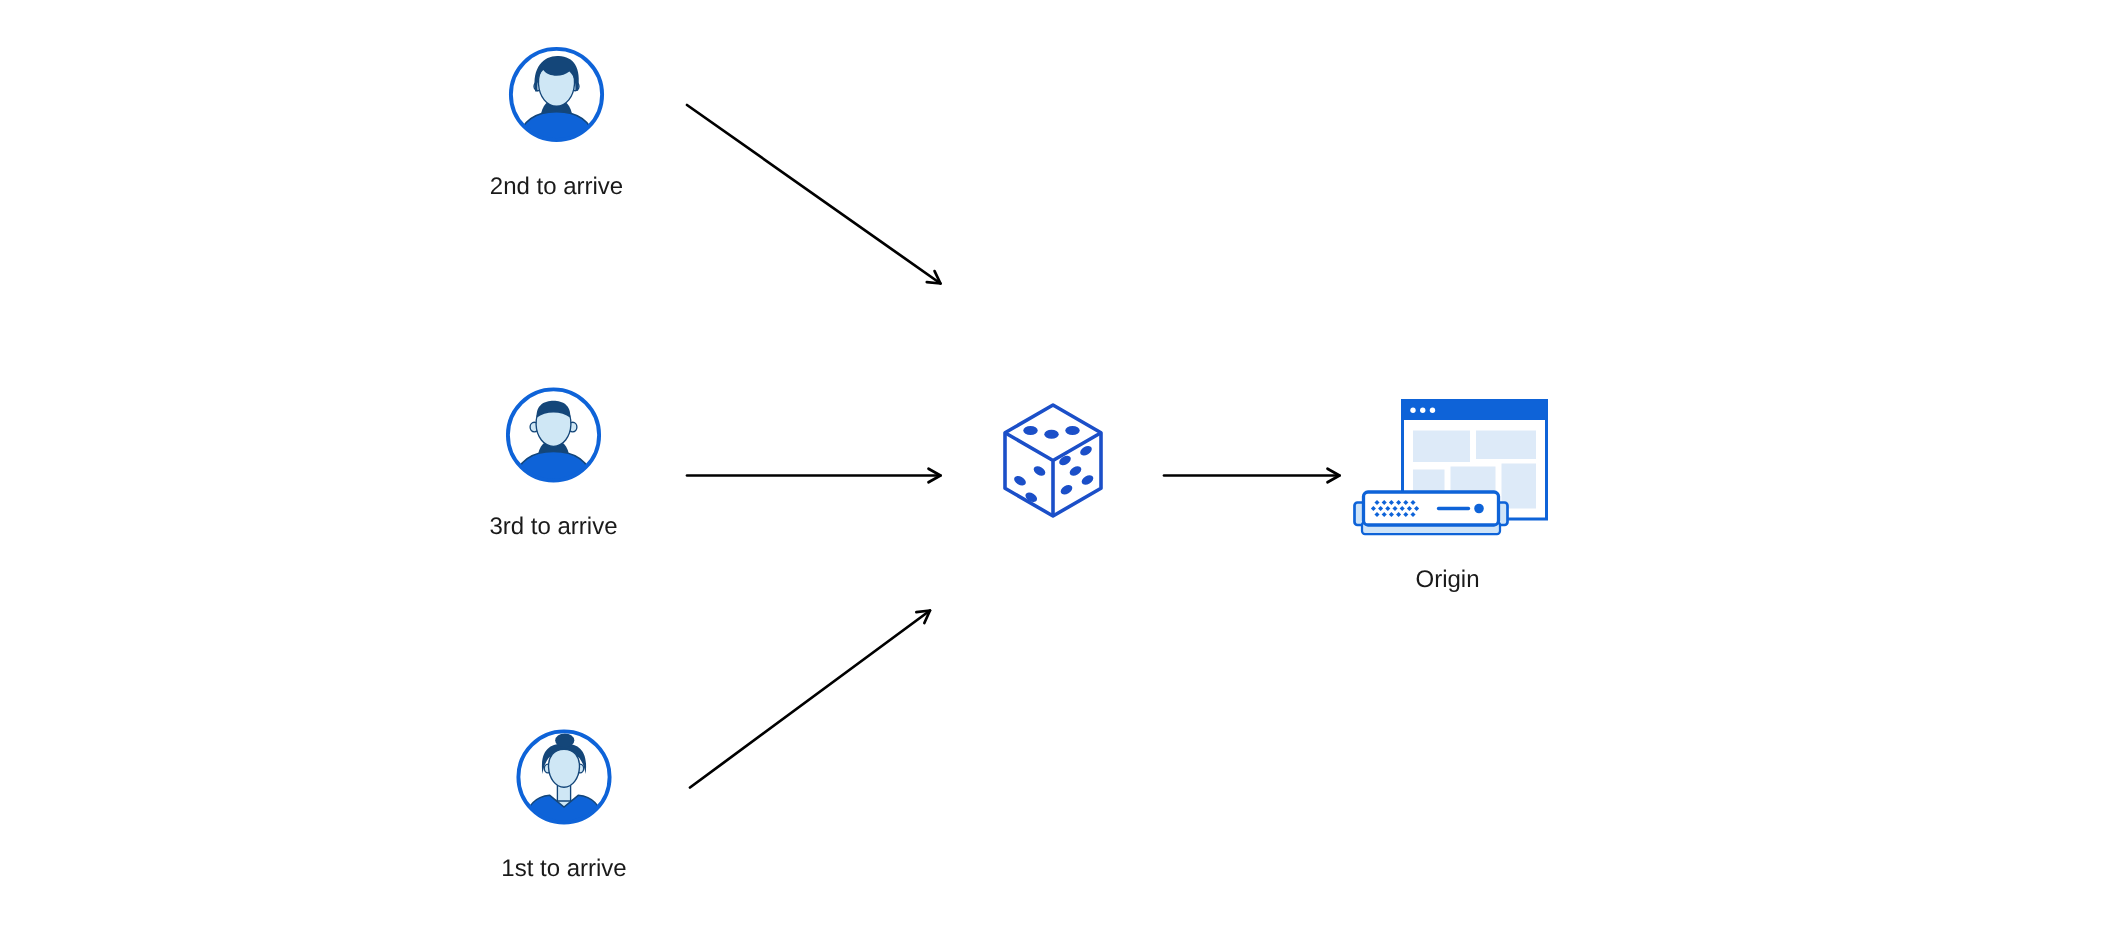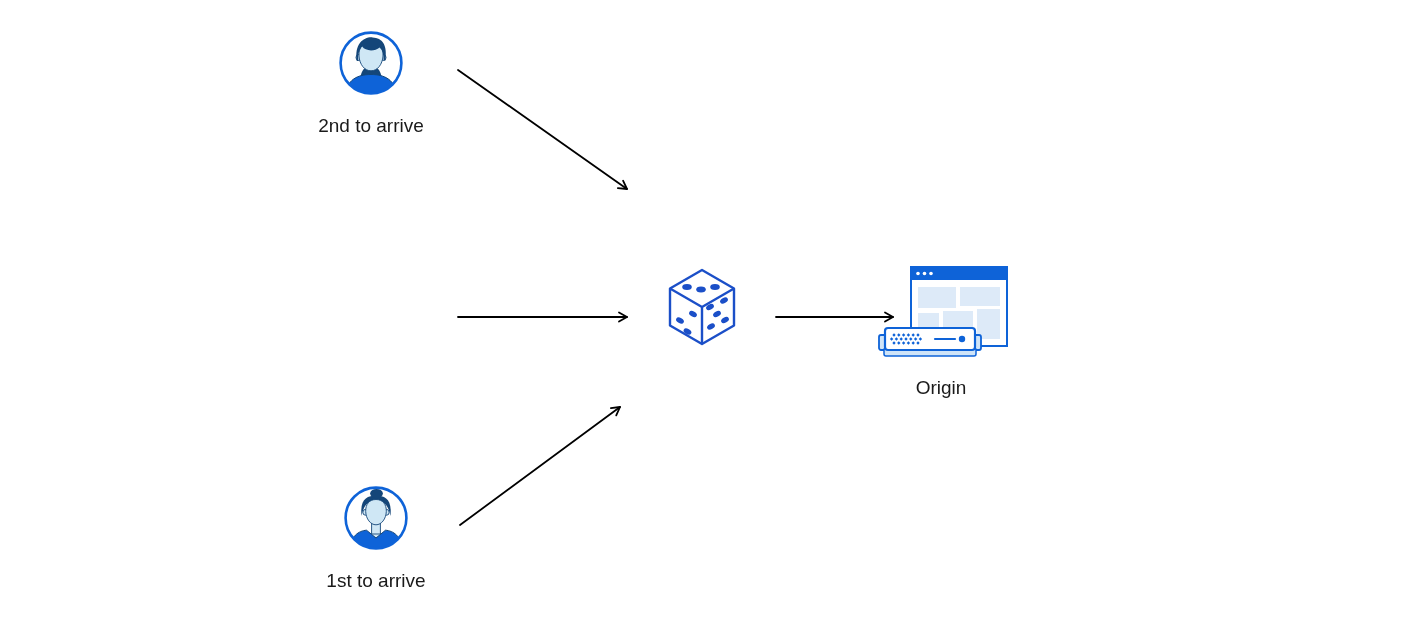"2nd to arrive" .node .label { font-size: 19px -> 16px }
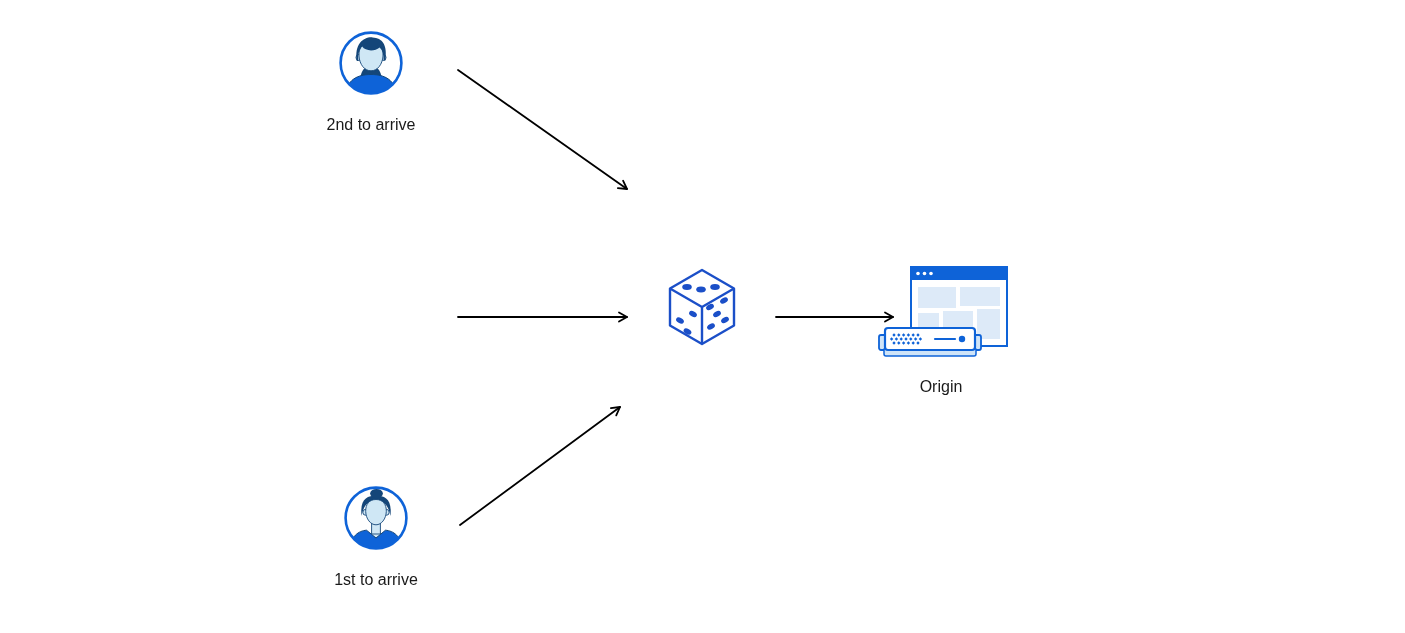"3rd to arrive" div.node { html: none -> <div> <svg> <defs> <clipPath> <circle></circle> </clipPath> </defs> <circle></circle> <g> <path></path> <path></path> <ellipse></ellipse> <ellipse></ellipse> <path></path> <path></path> </g> <circle></circle> </svg> <div>3rd to arrive</div> </div> }
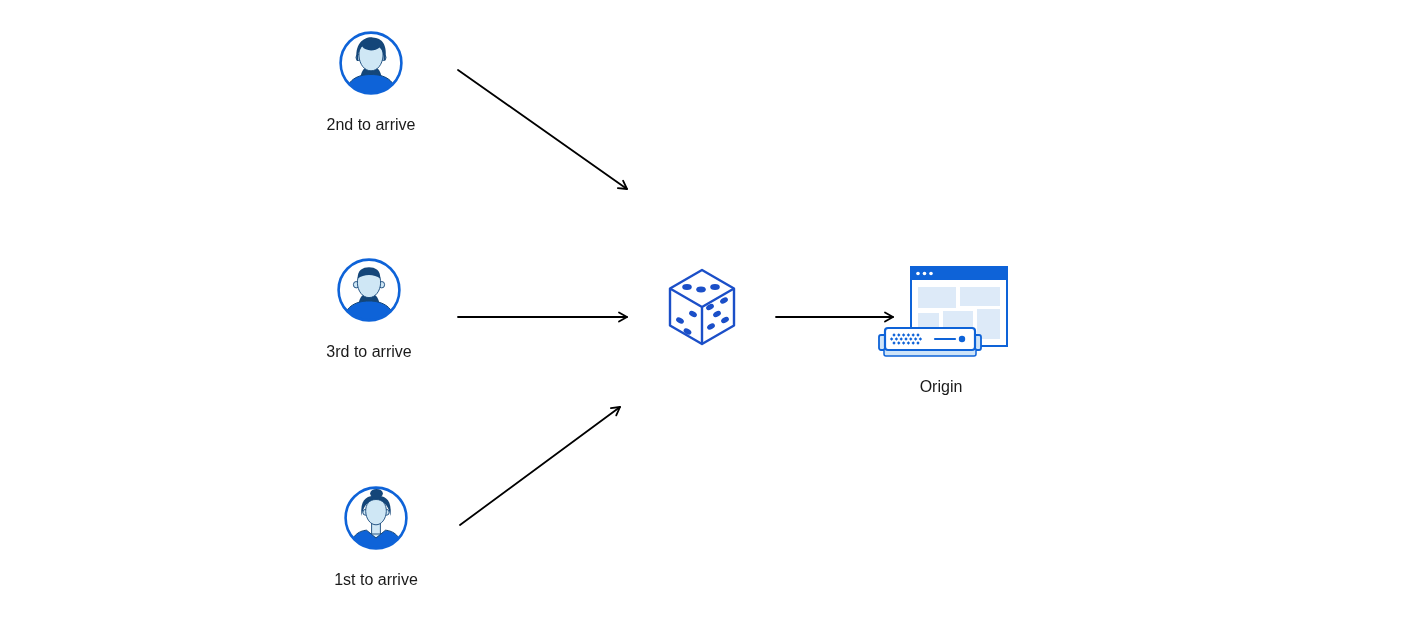"Origin" .node-origin { left: 866px -> 890px }
